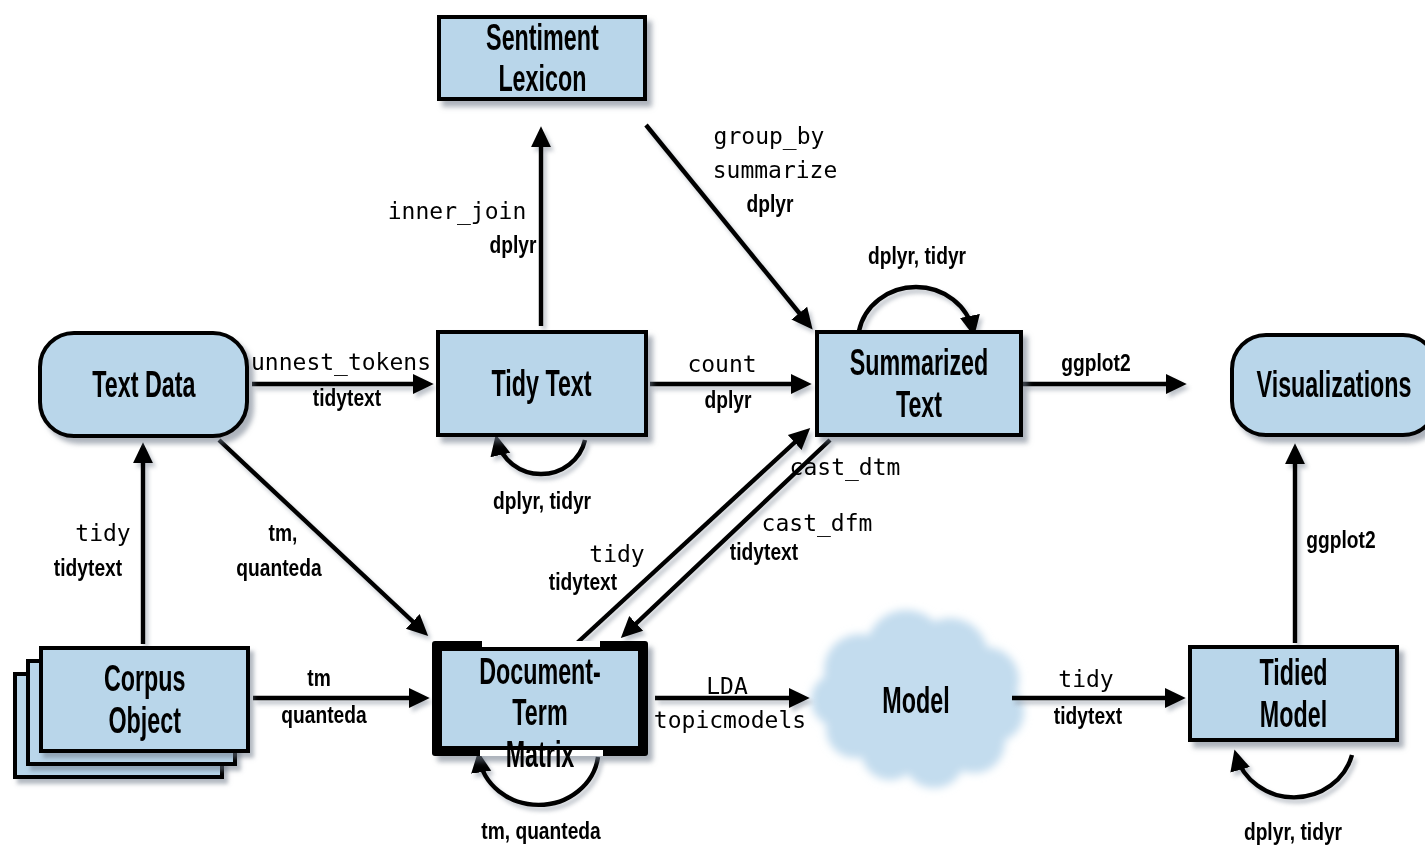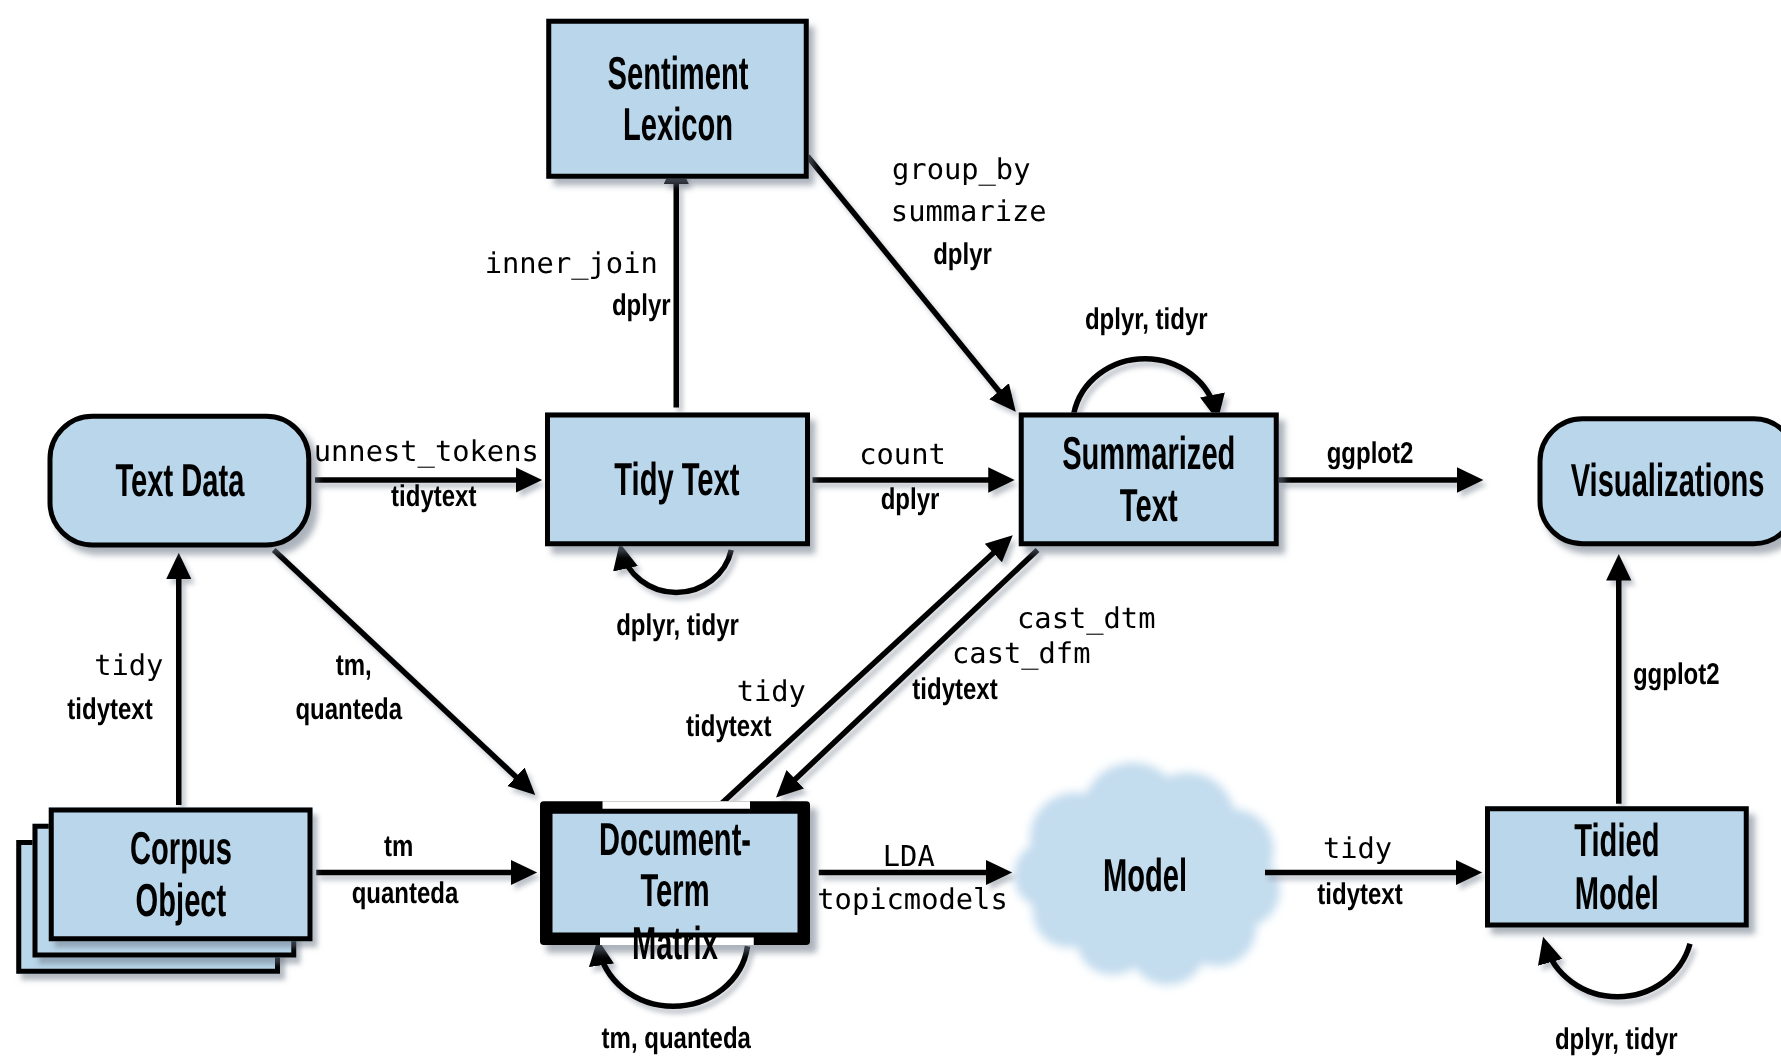"Sentiment" div.node { height: 128px -> 86px }
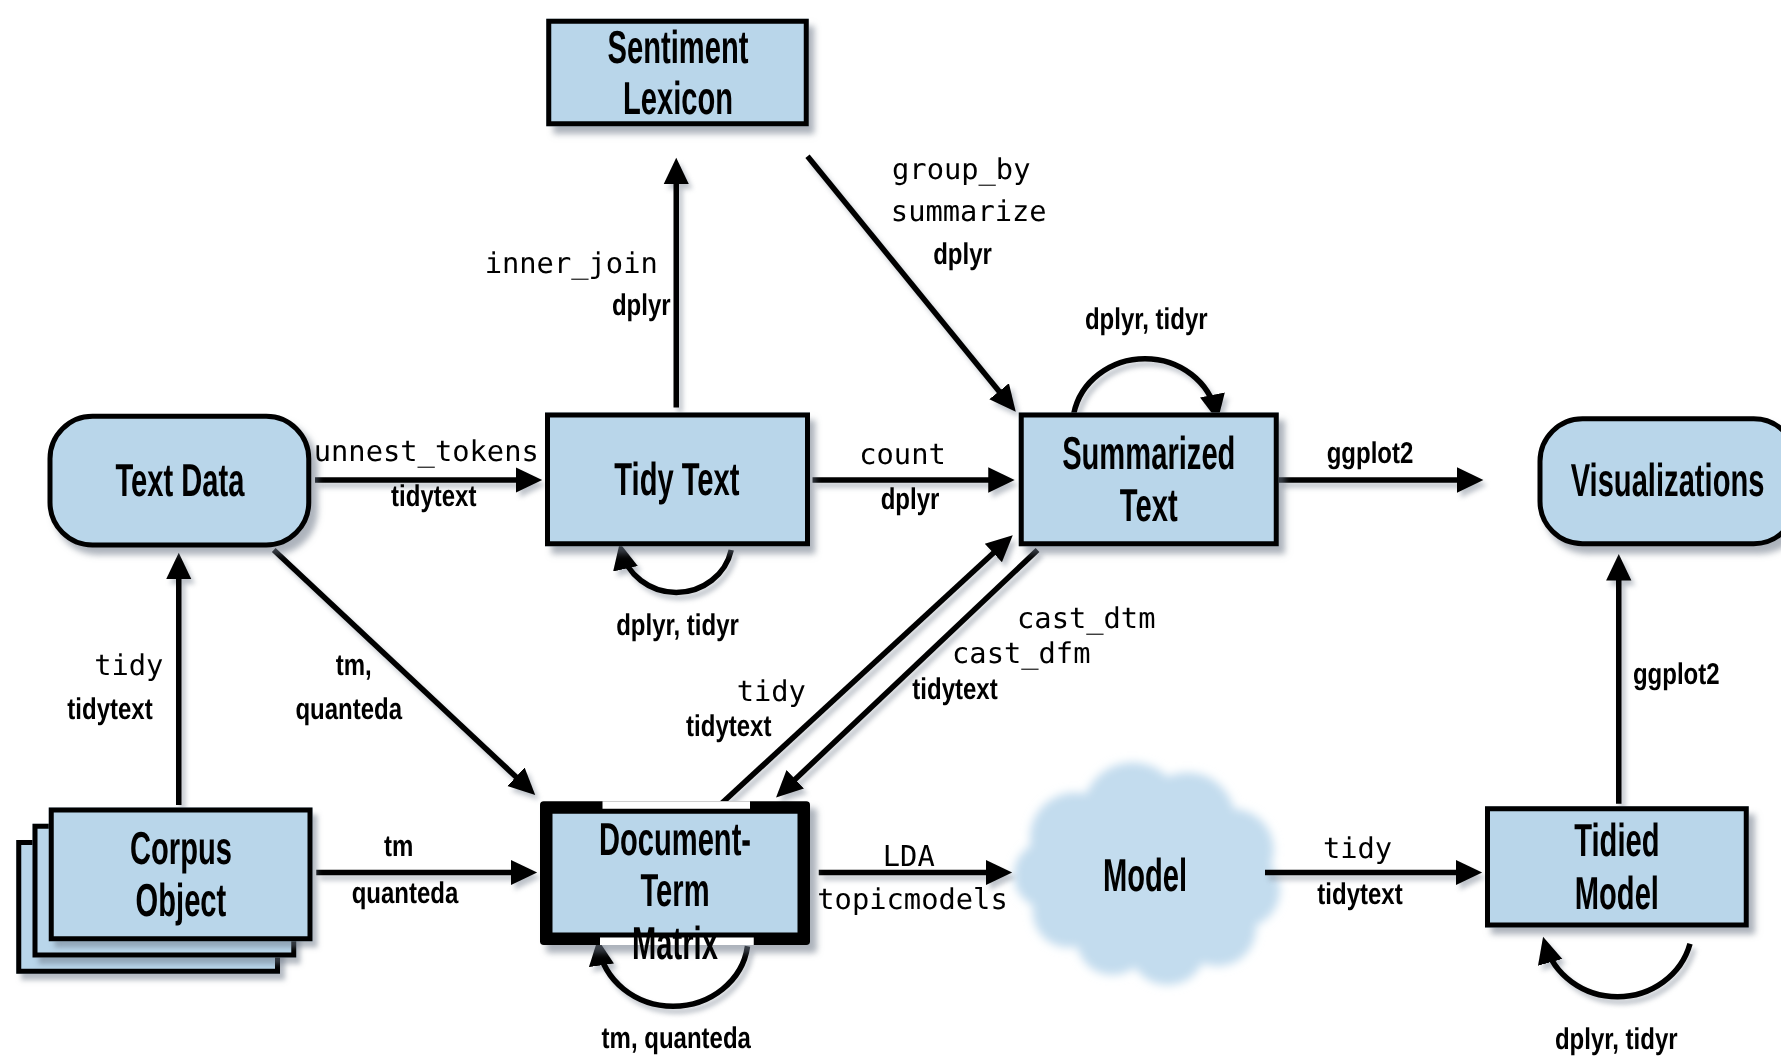"cast_dtm" div.lbl { margin-left: 24px -> none; top: 495px -> 467px }
